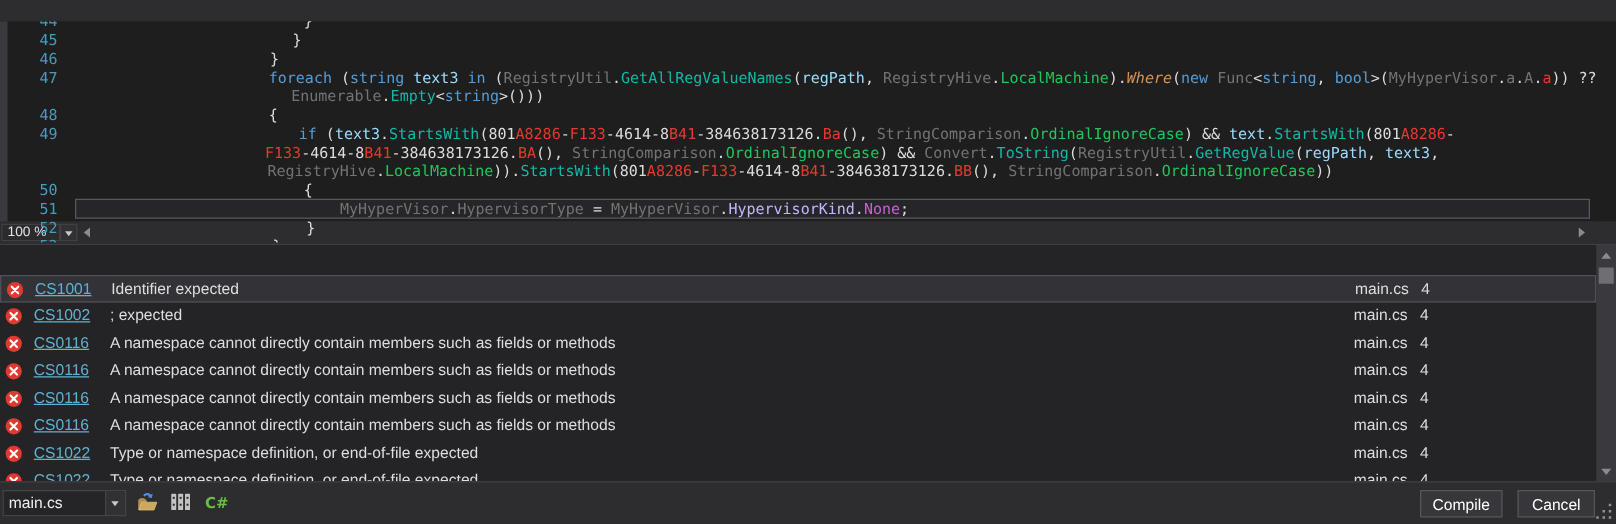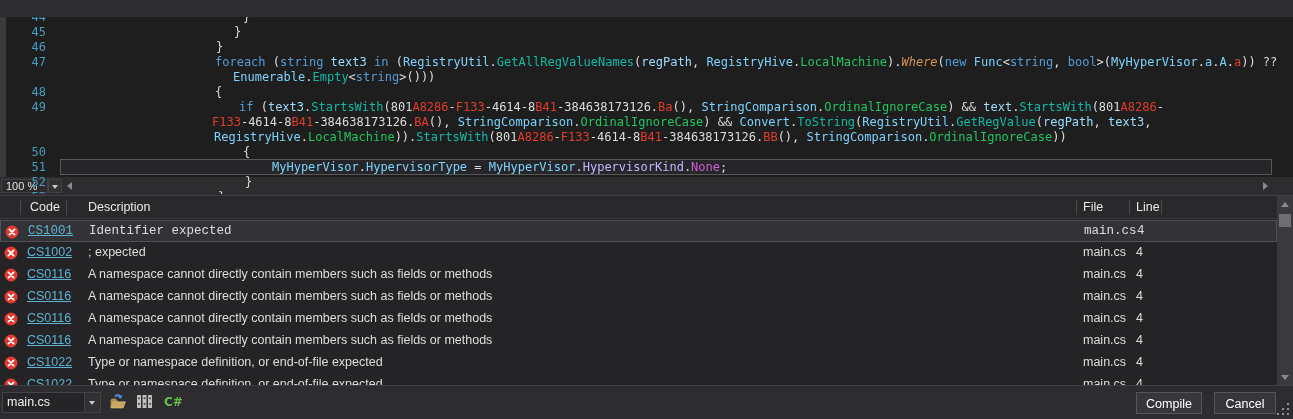"RegistryUtil" .tk-t { color: #7dd3fc -> #737373 }
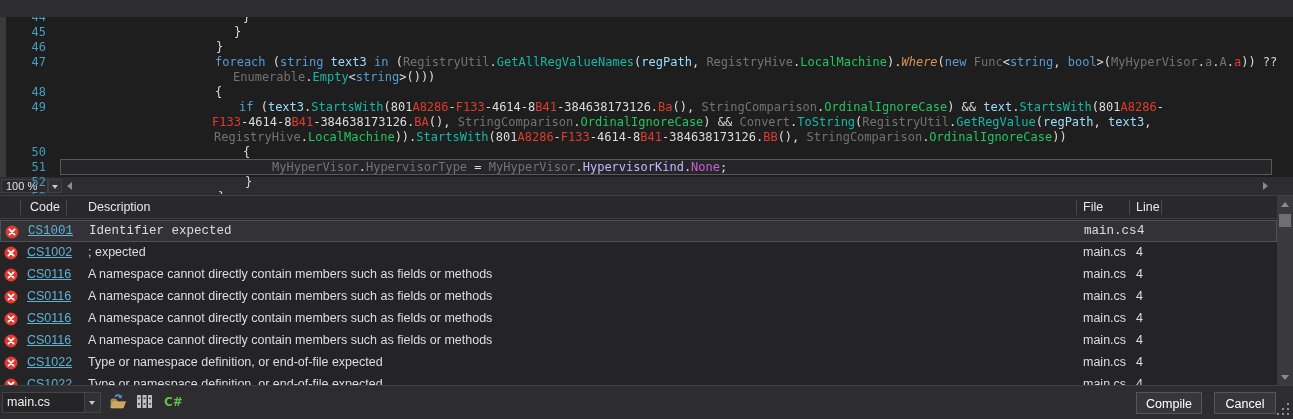"Code" div.err-header { html: <div> <span></span> <span>Code</span> <span></span> <span>Description</span> <span></span> <span>File</span> <span></span> <span>Line</span> <span></span> </div> -> none }
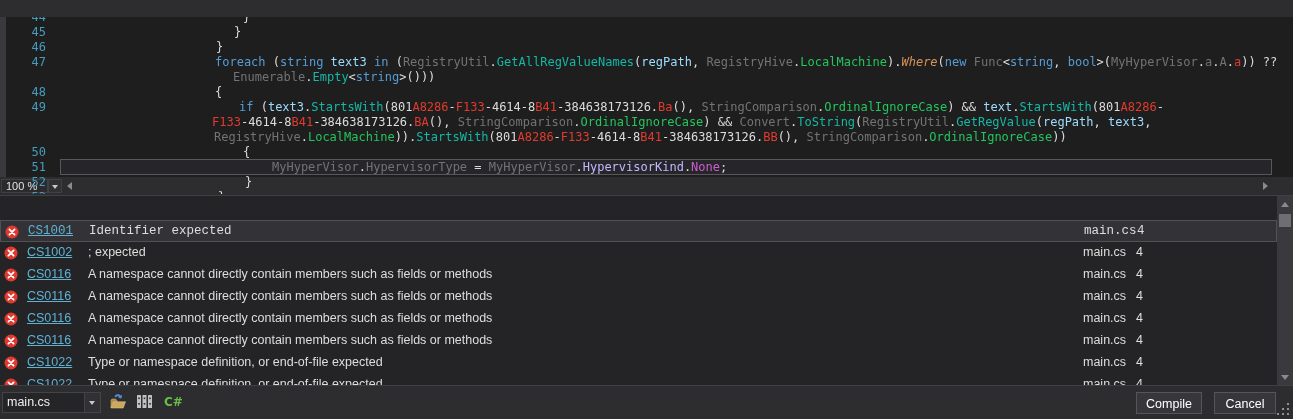"CS1001" .err-row.sel { font-family: Liberation Mono, monospace -> none }
